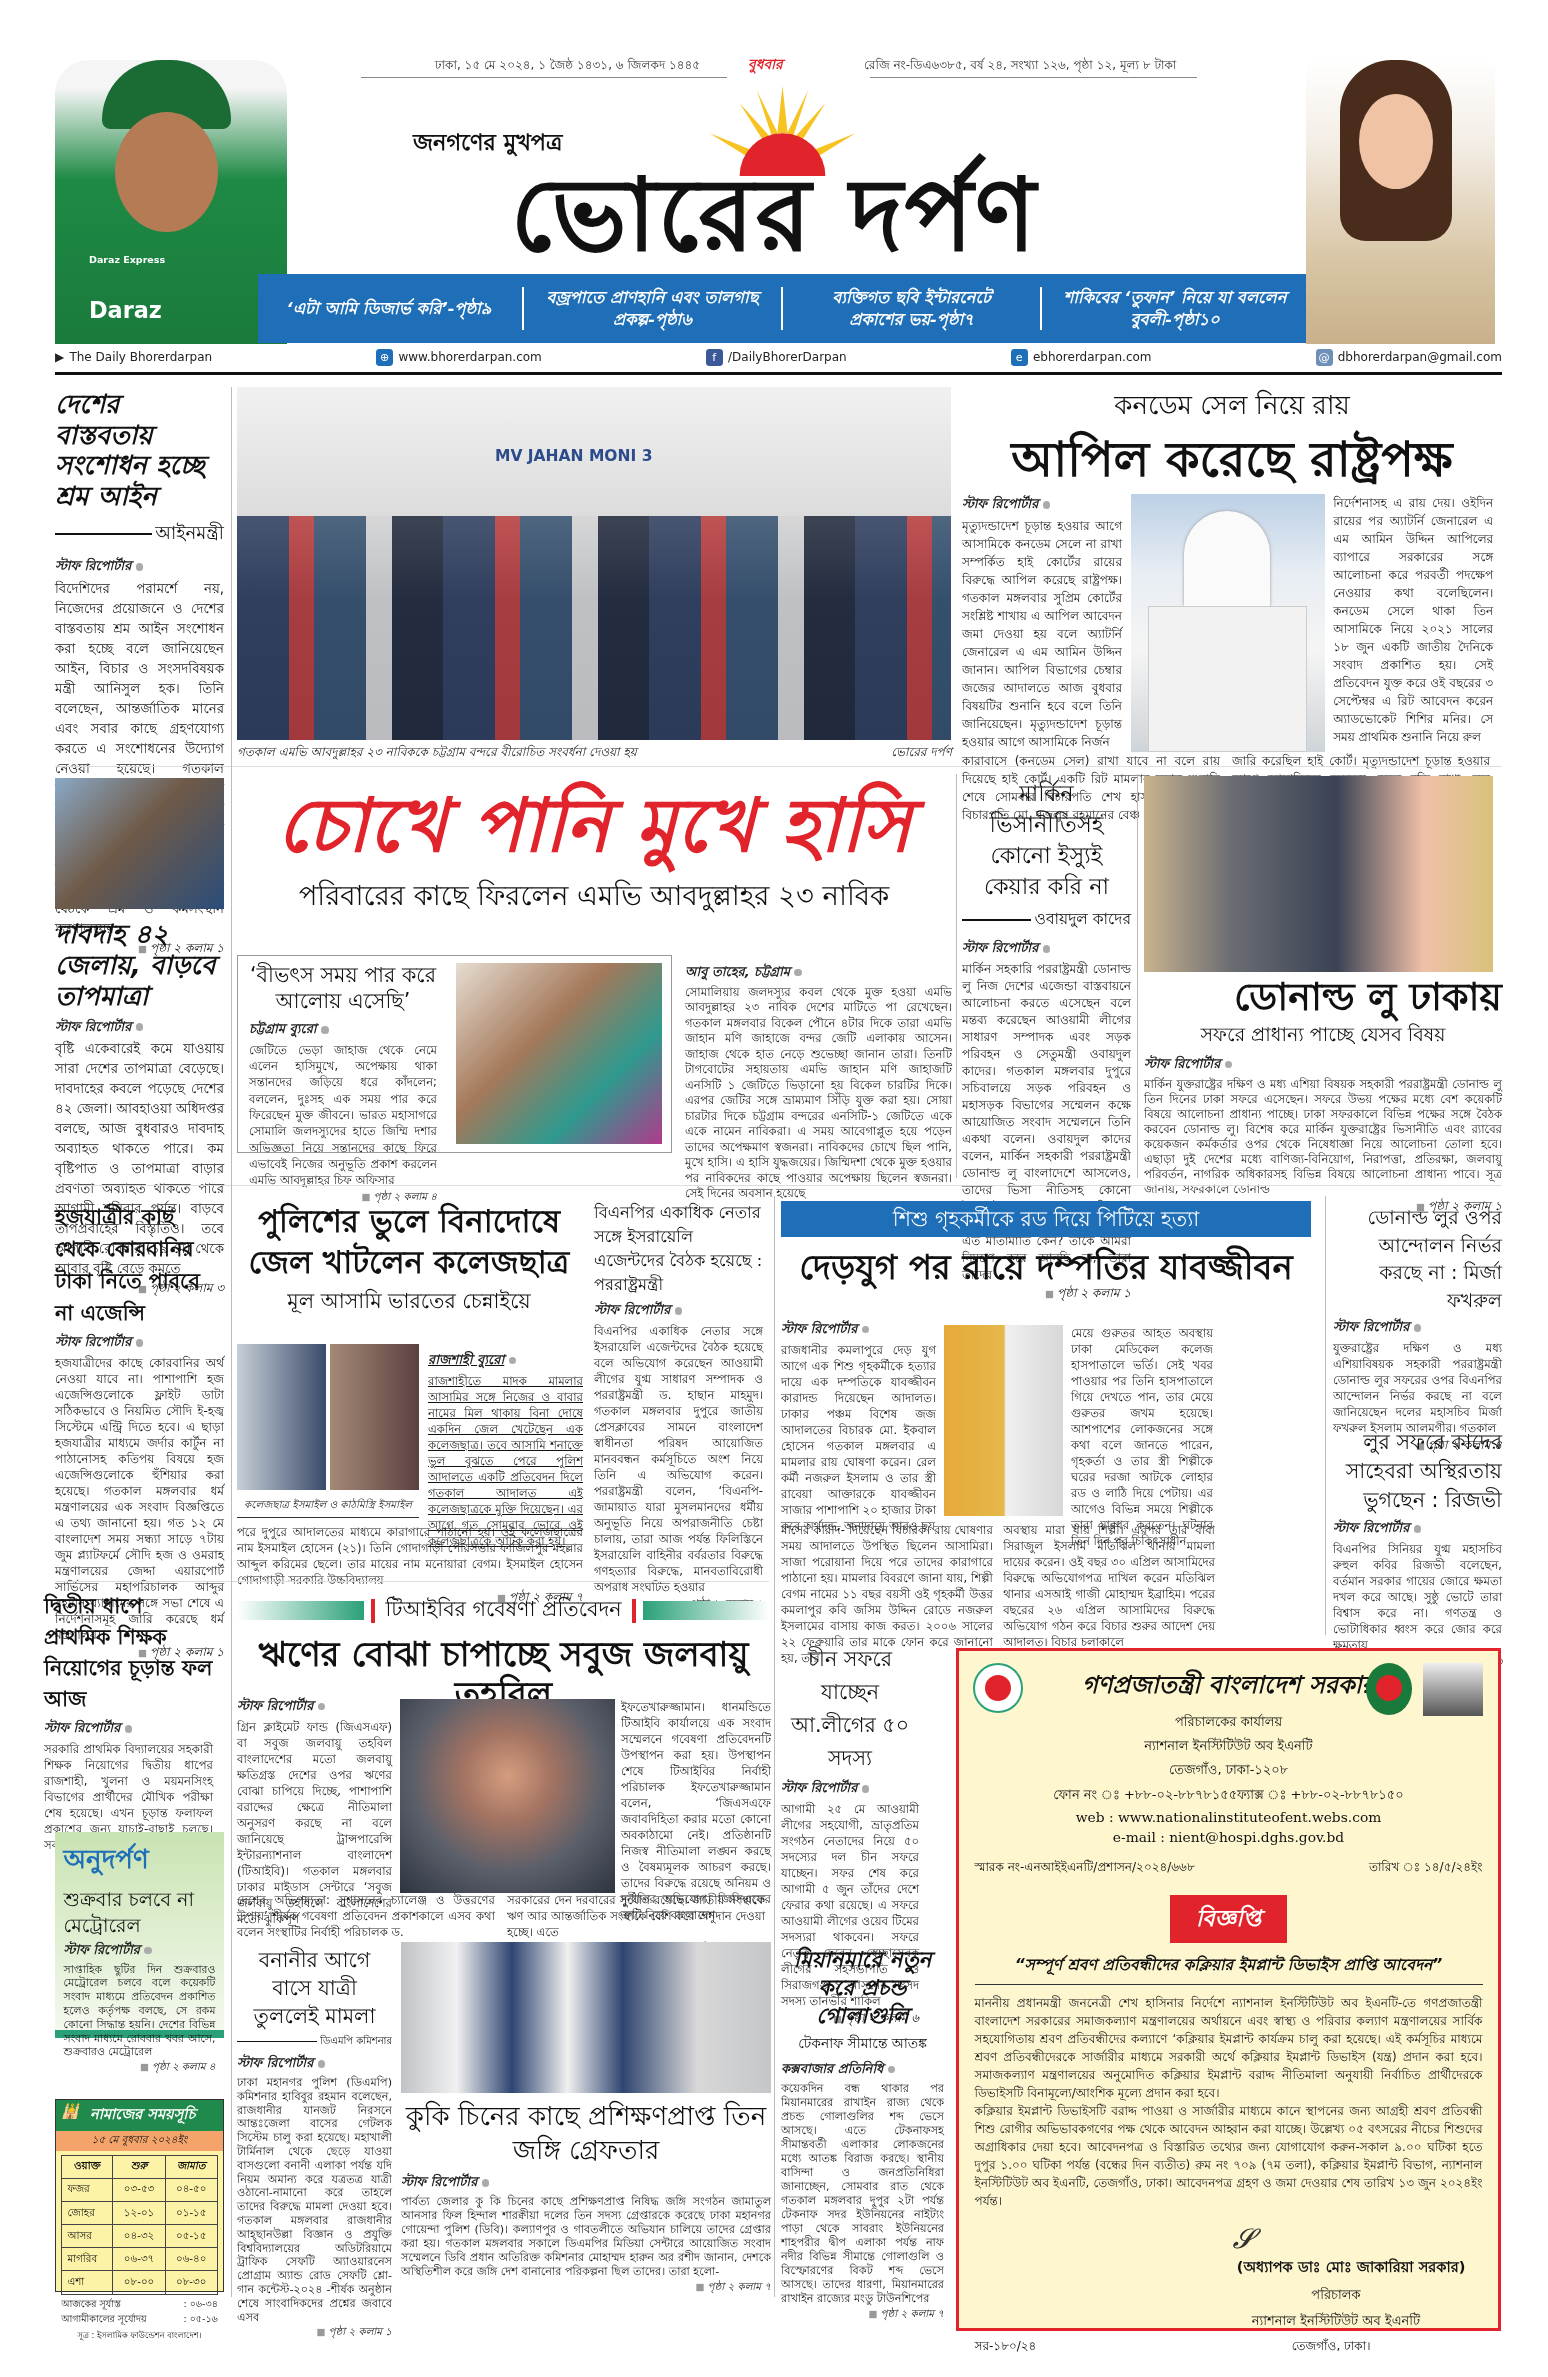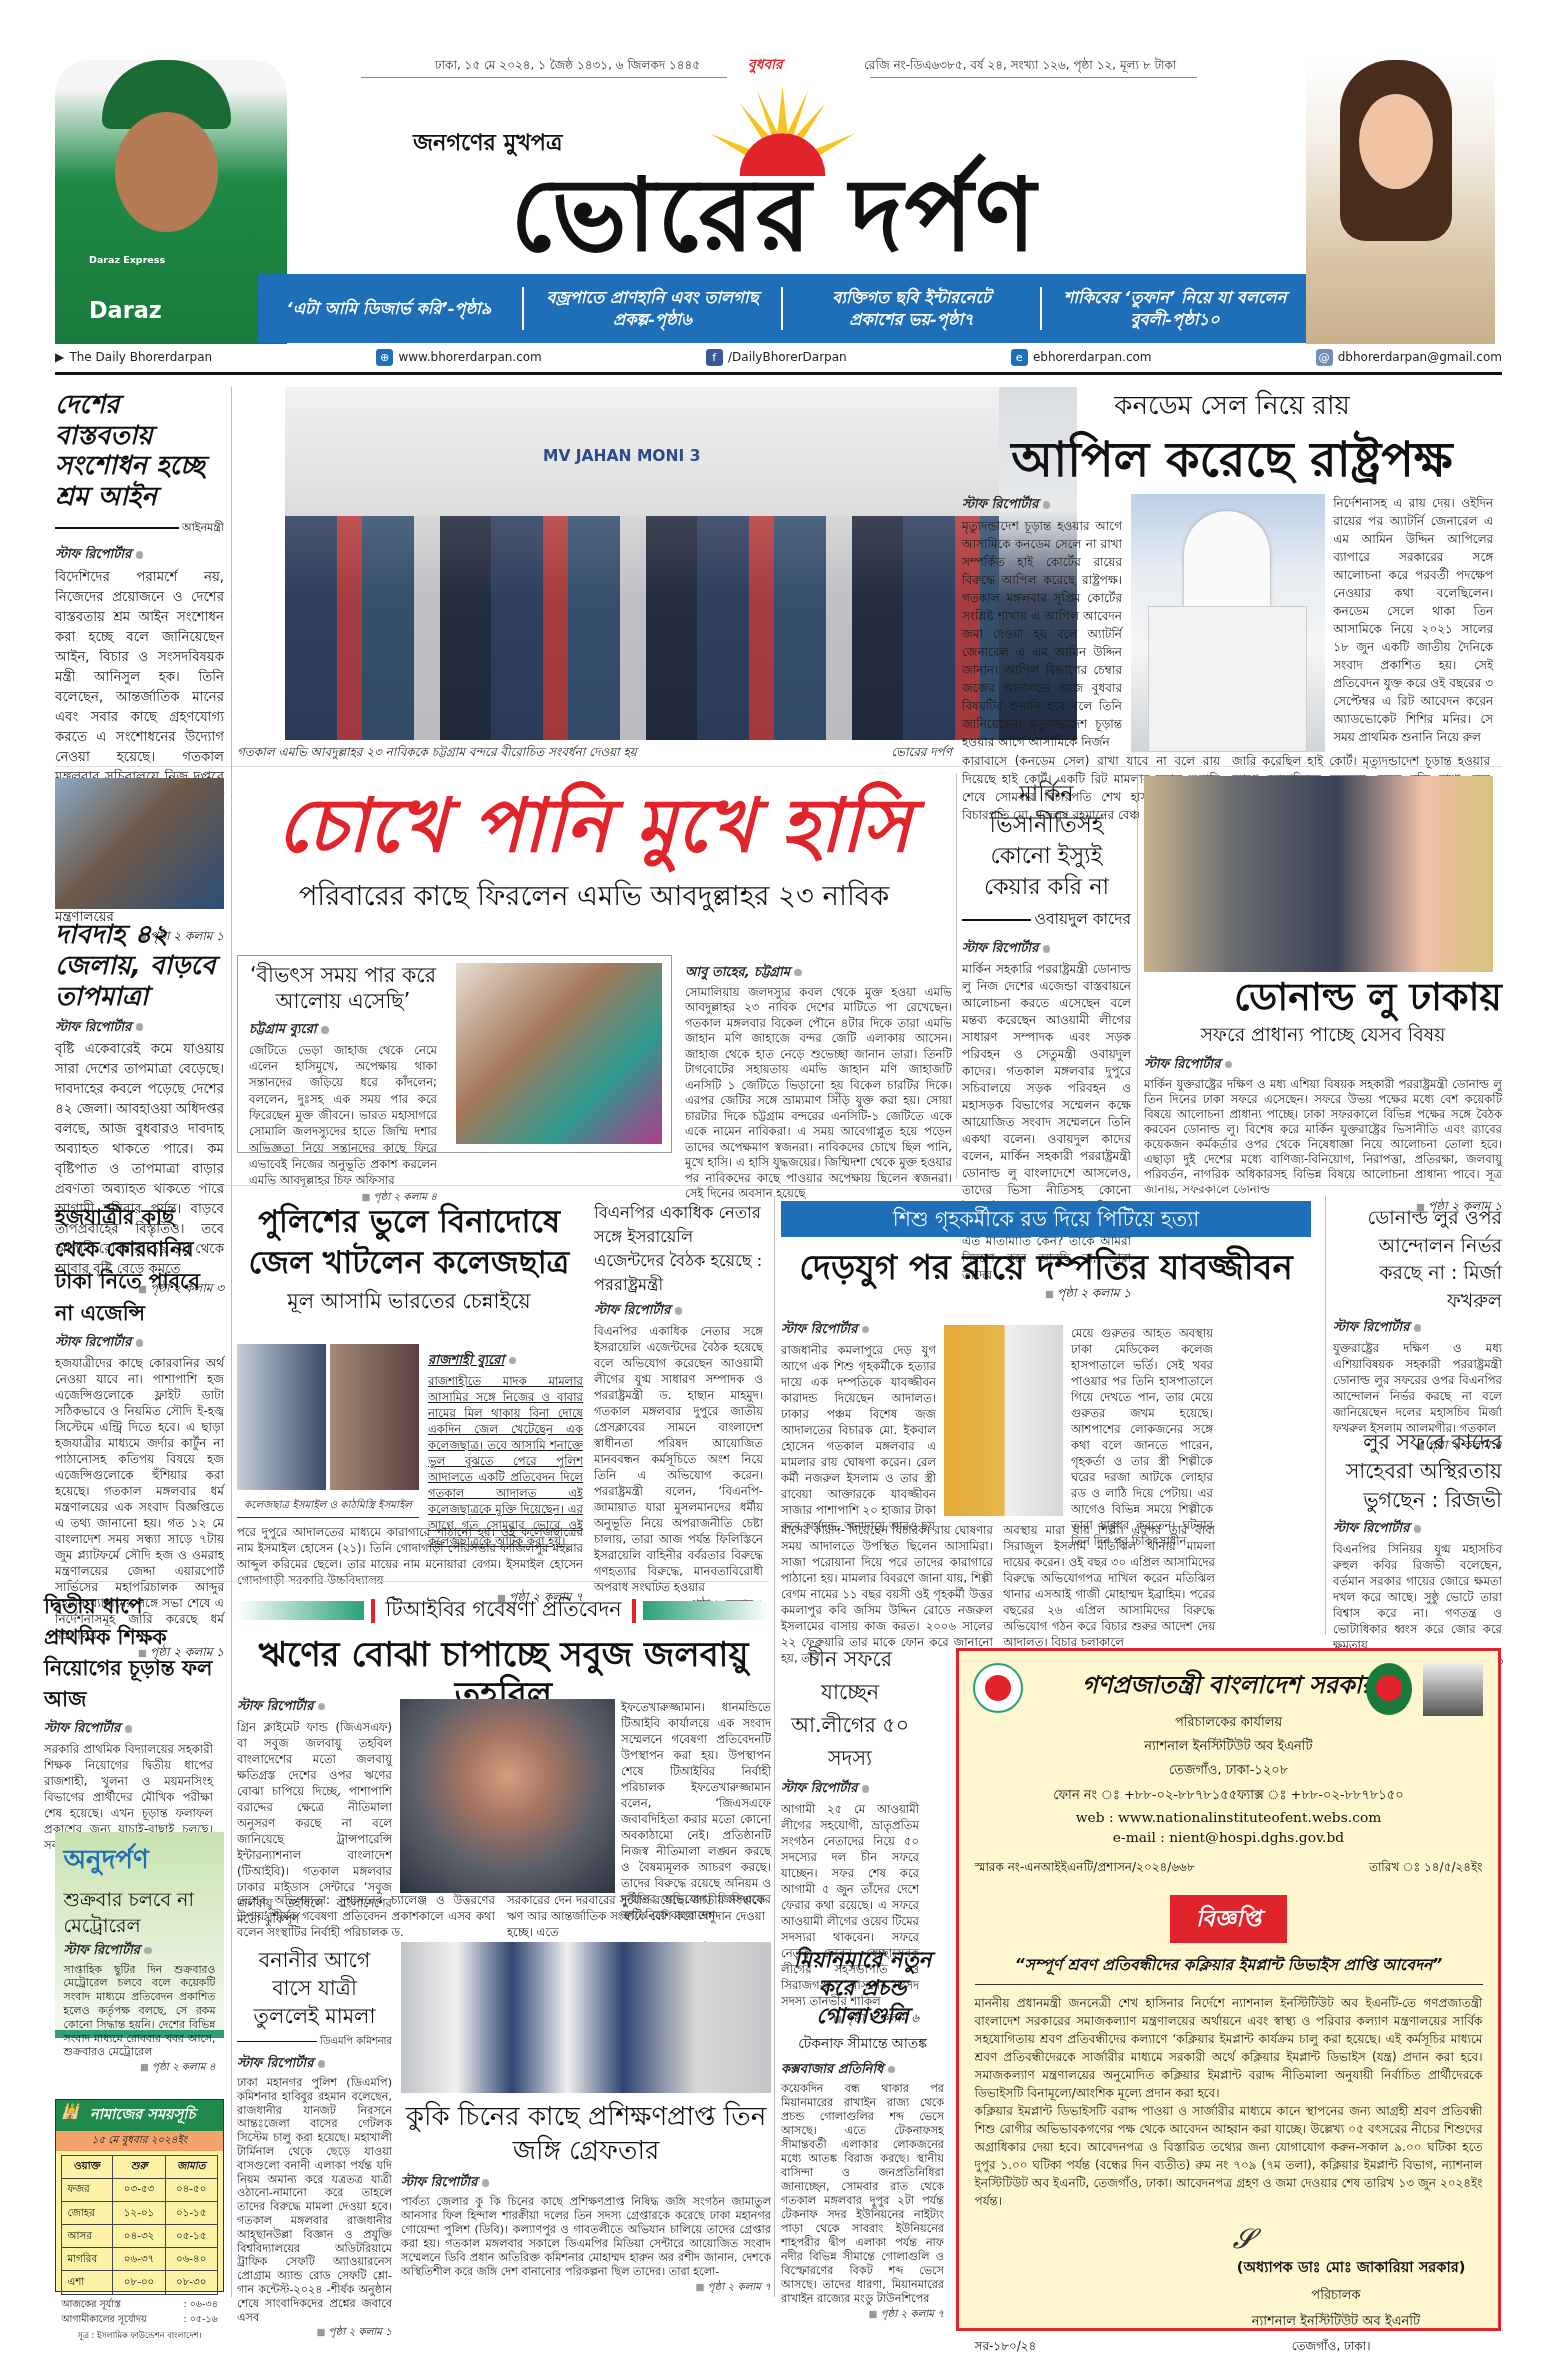"MV JAHAN MONI 3" div.photo { margin-left: 48px -> none; width: 792px -> 714px }
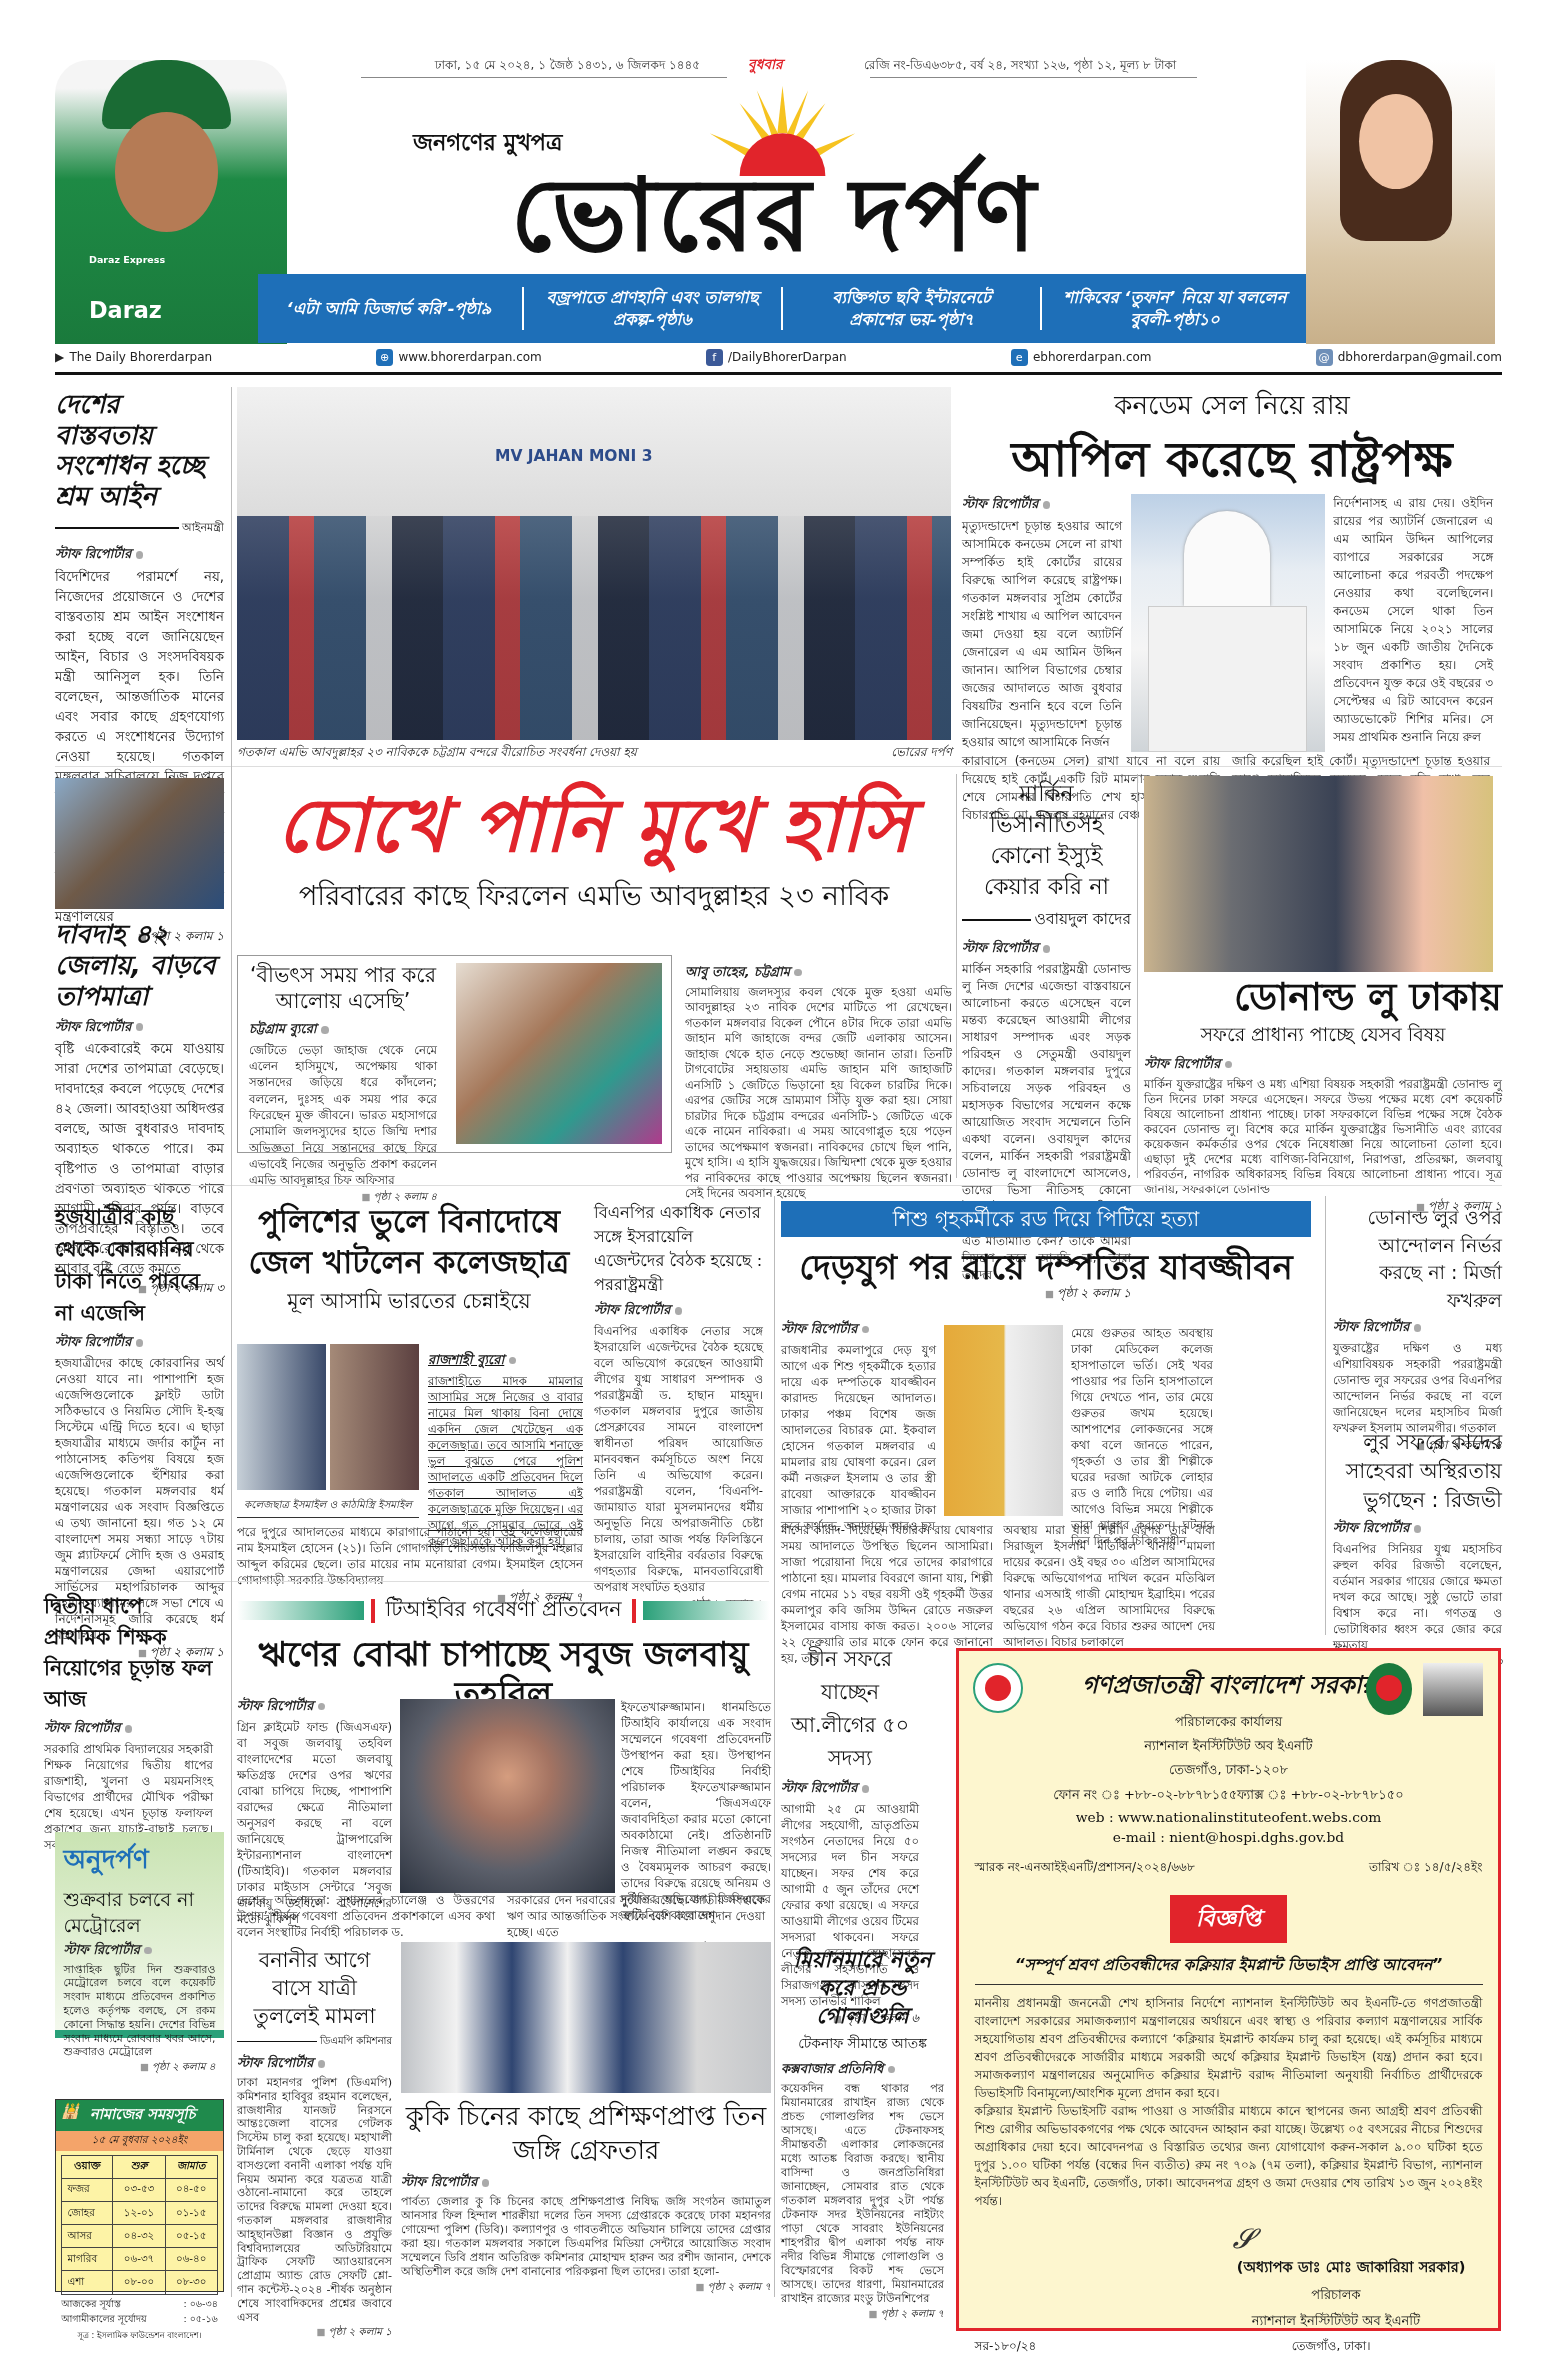"আইনমন্ত্রী" div { font-size: 11px -> 18px }
